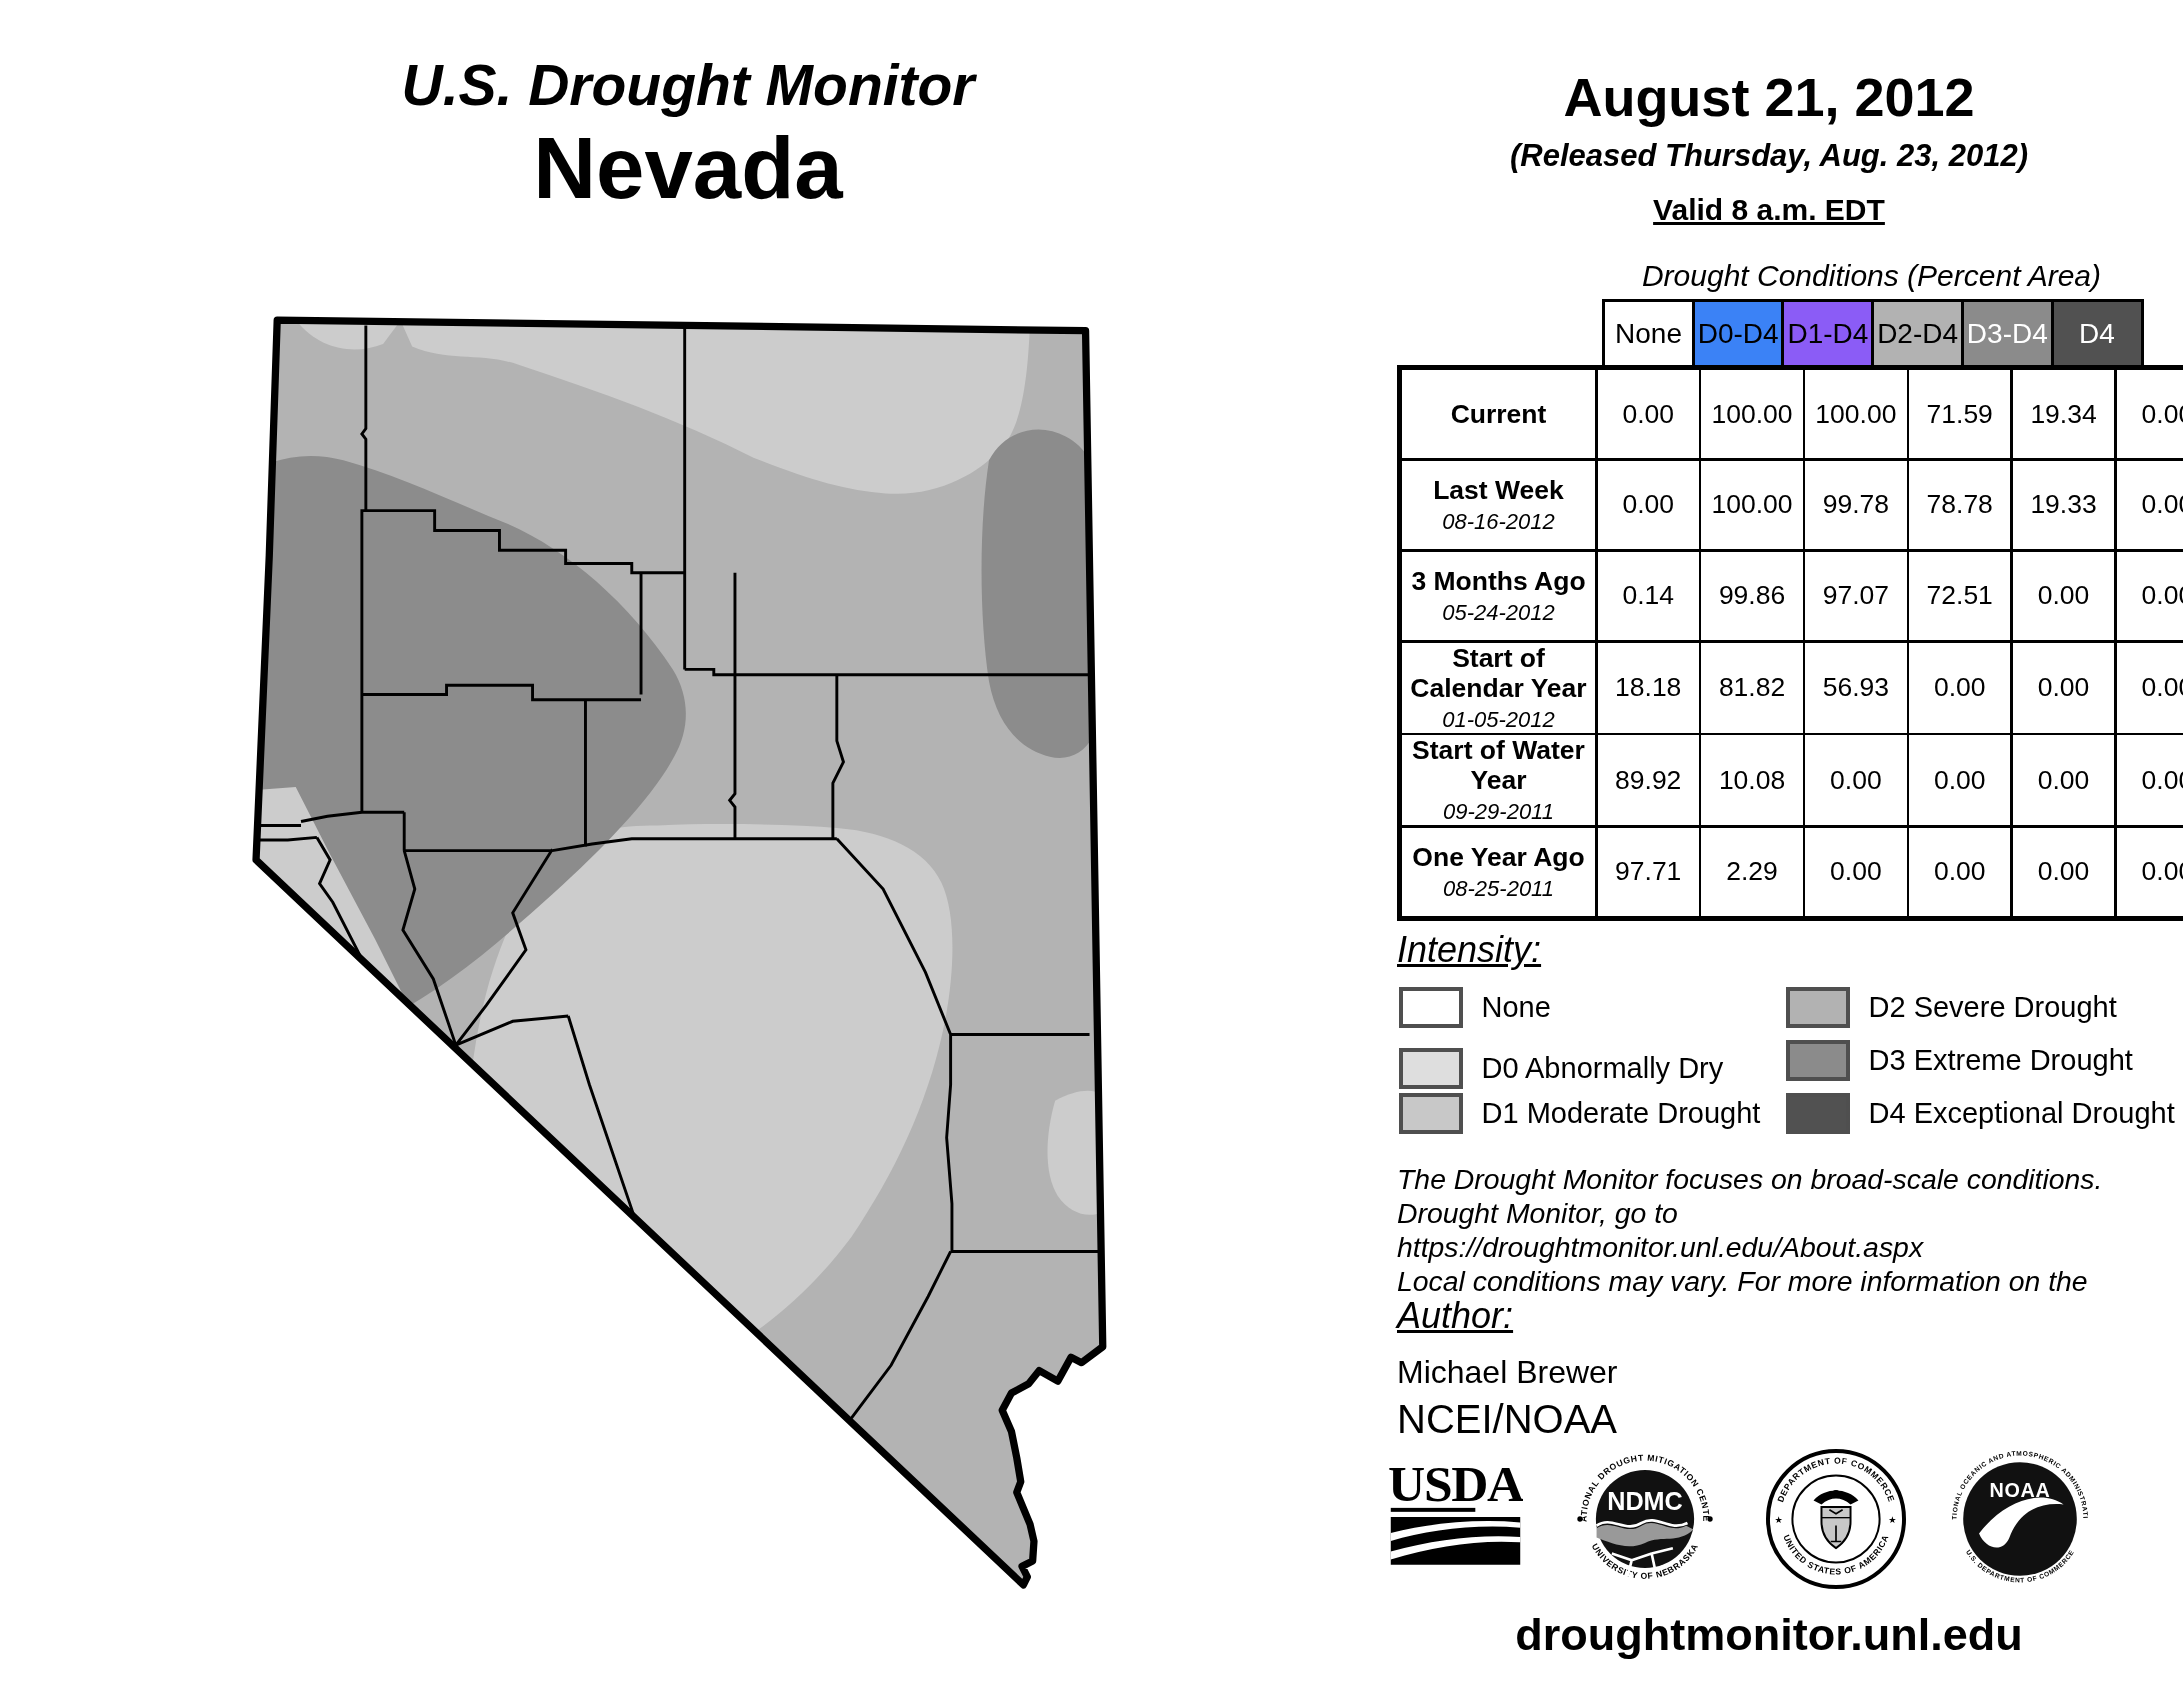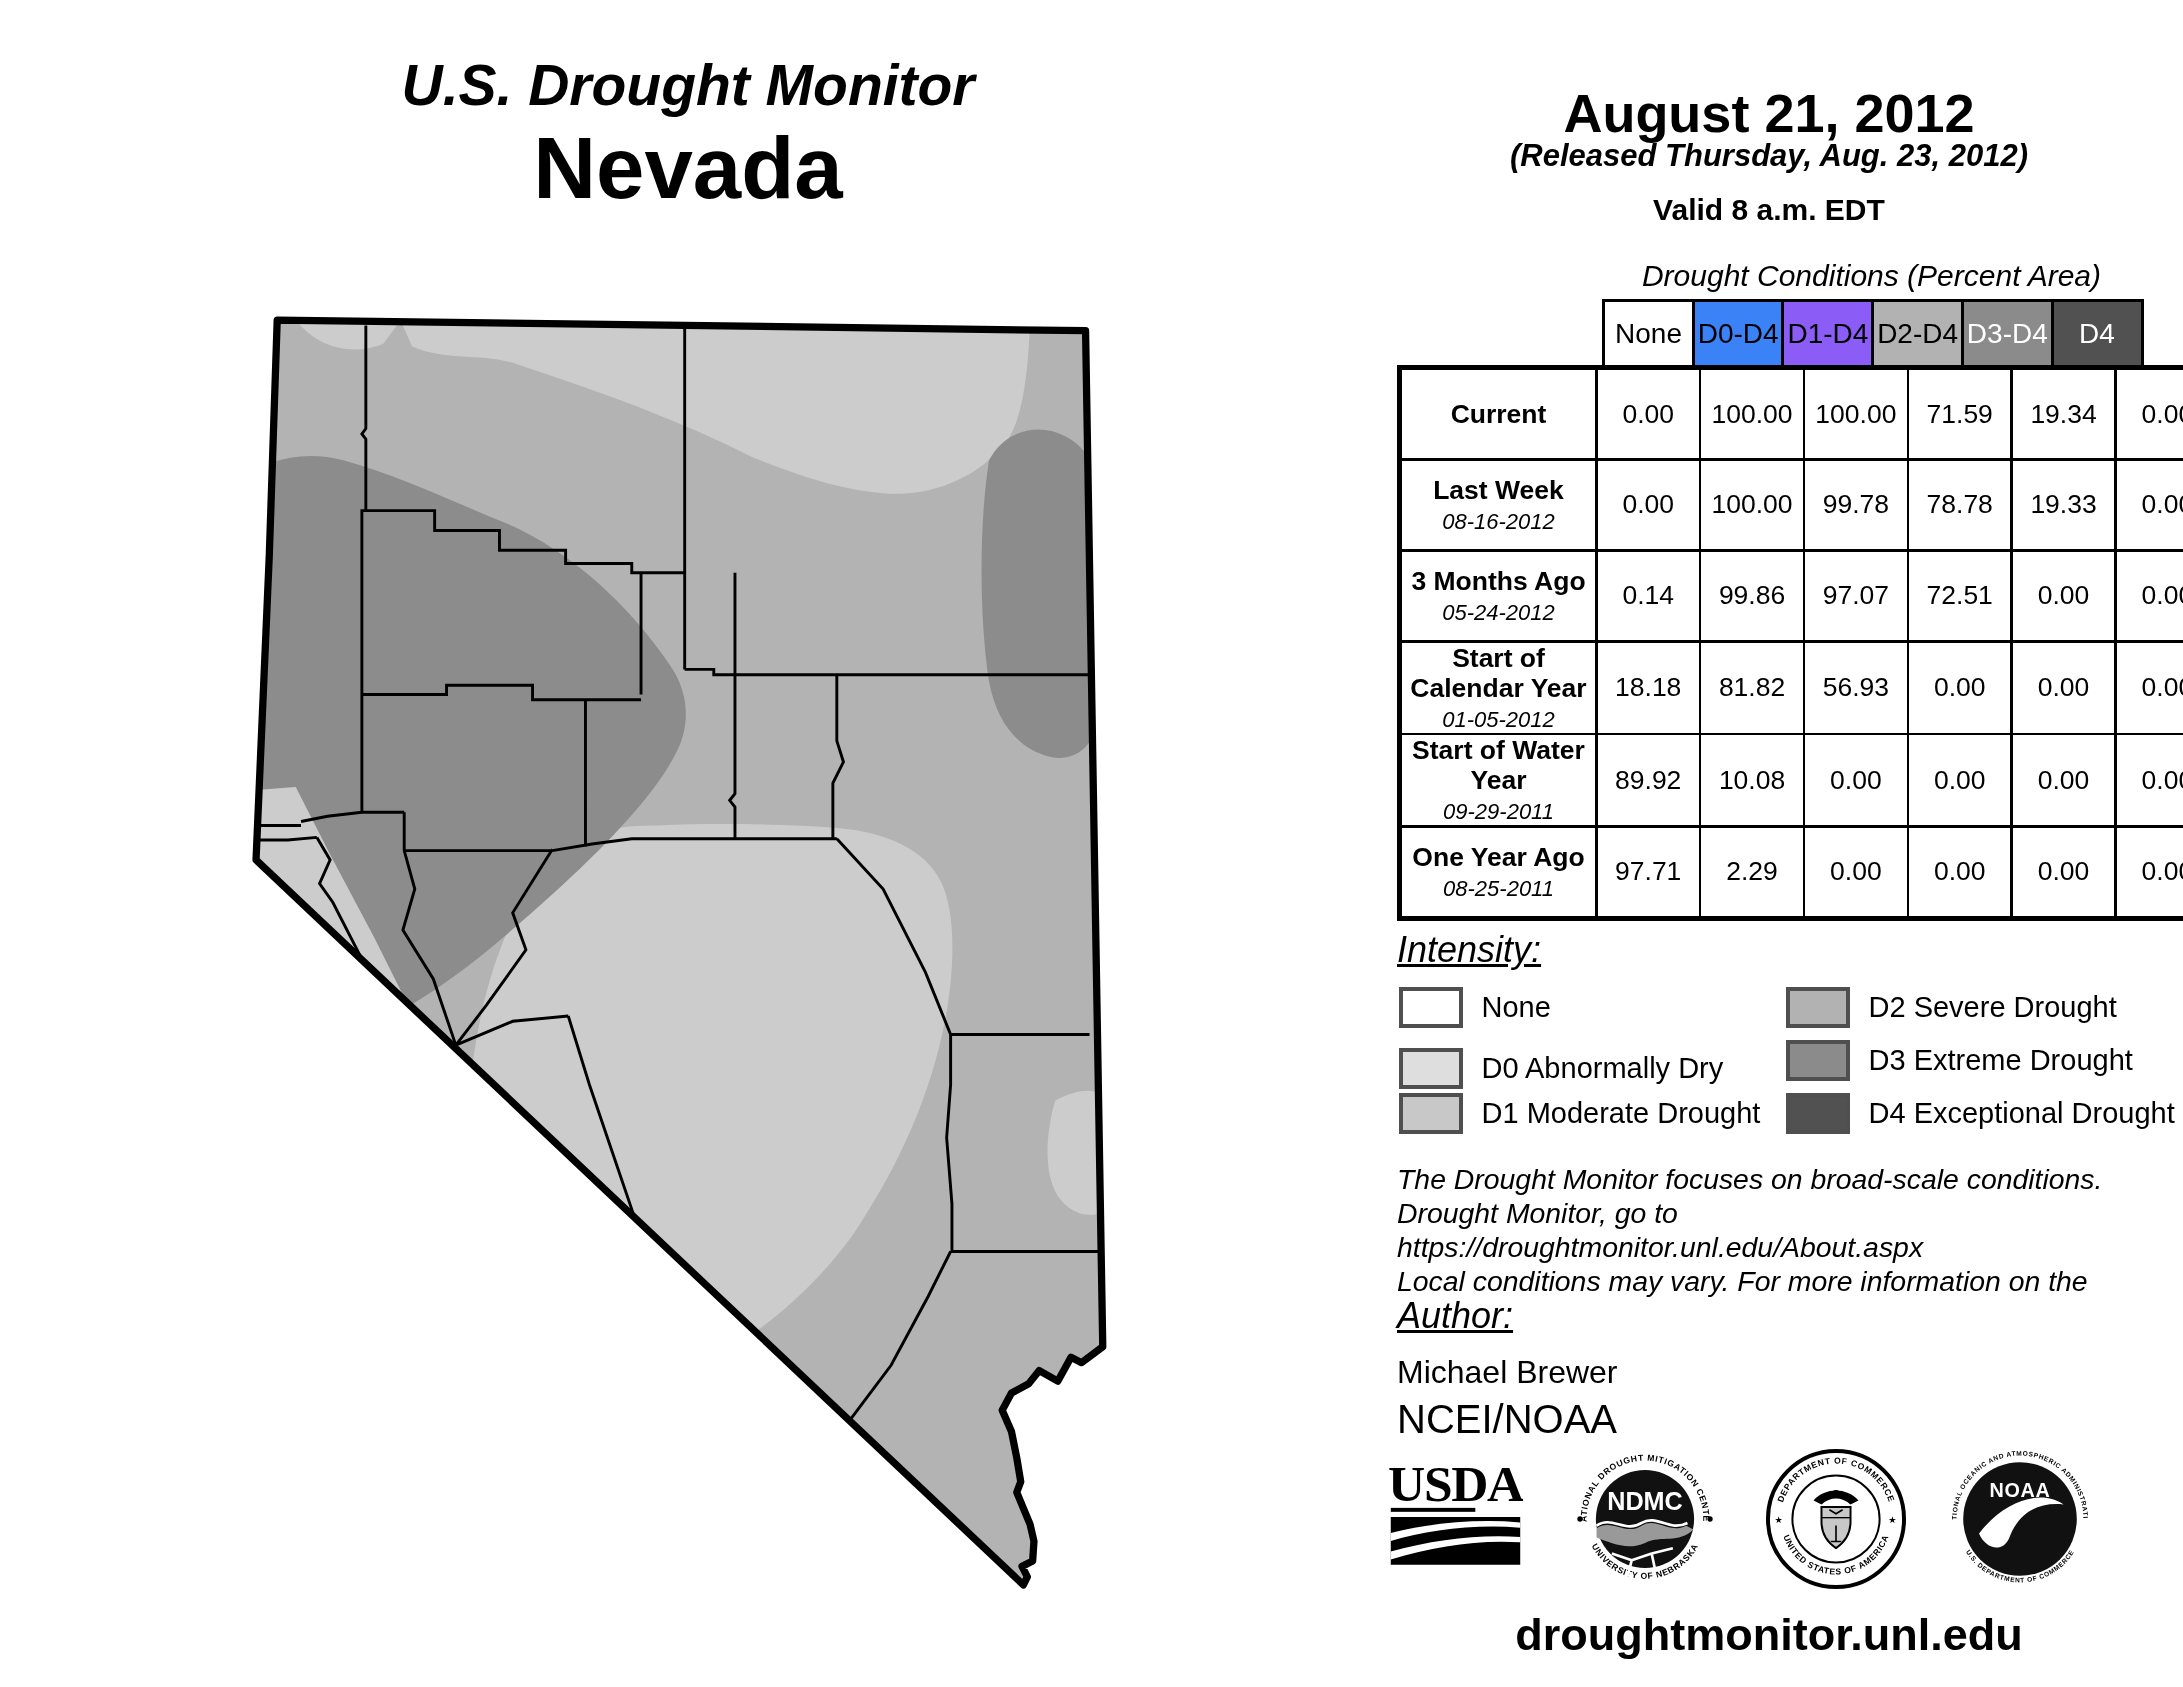"August 21, 2012" #date-title { margin-top: 16px -> none }
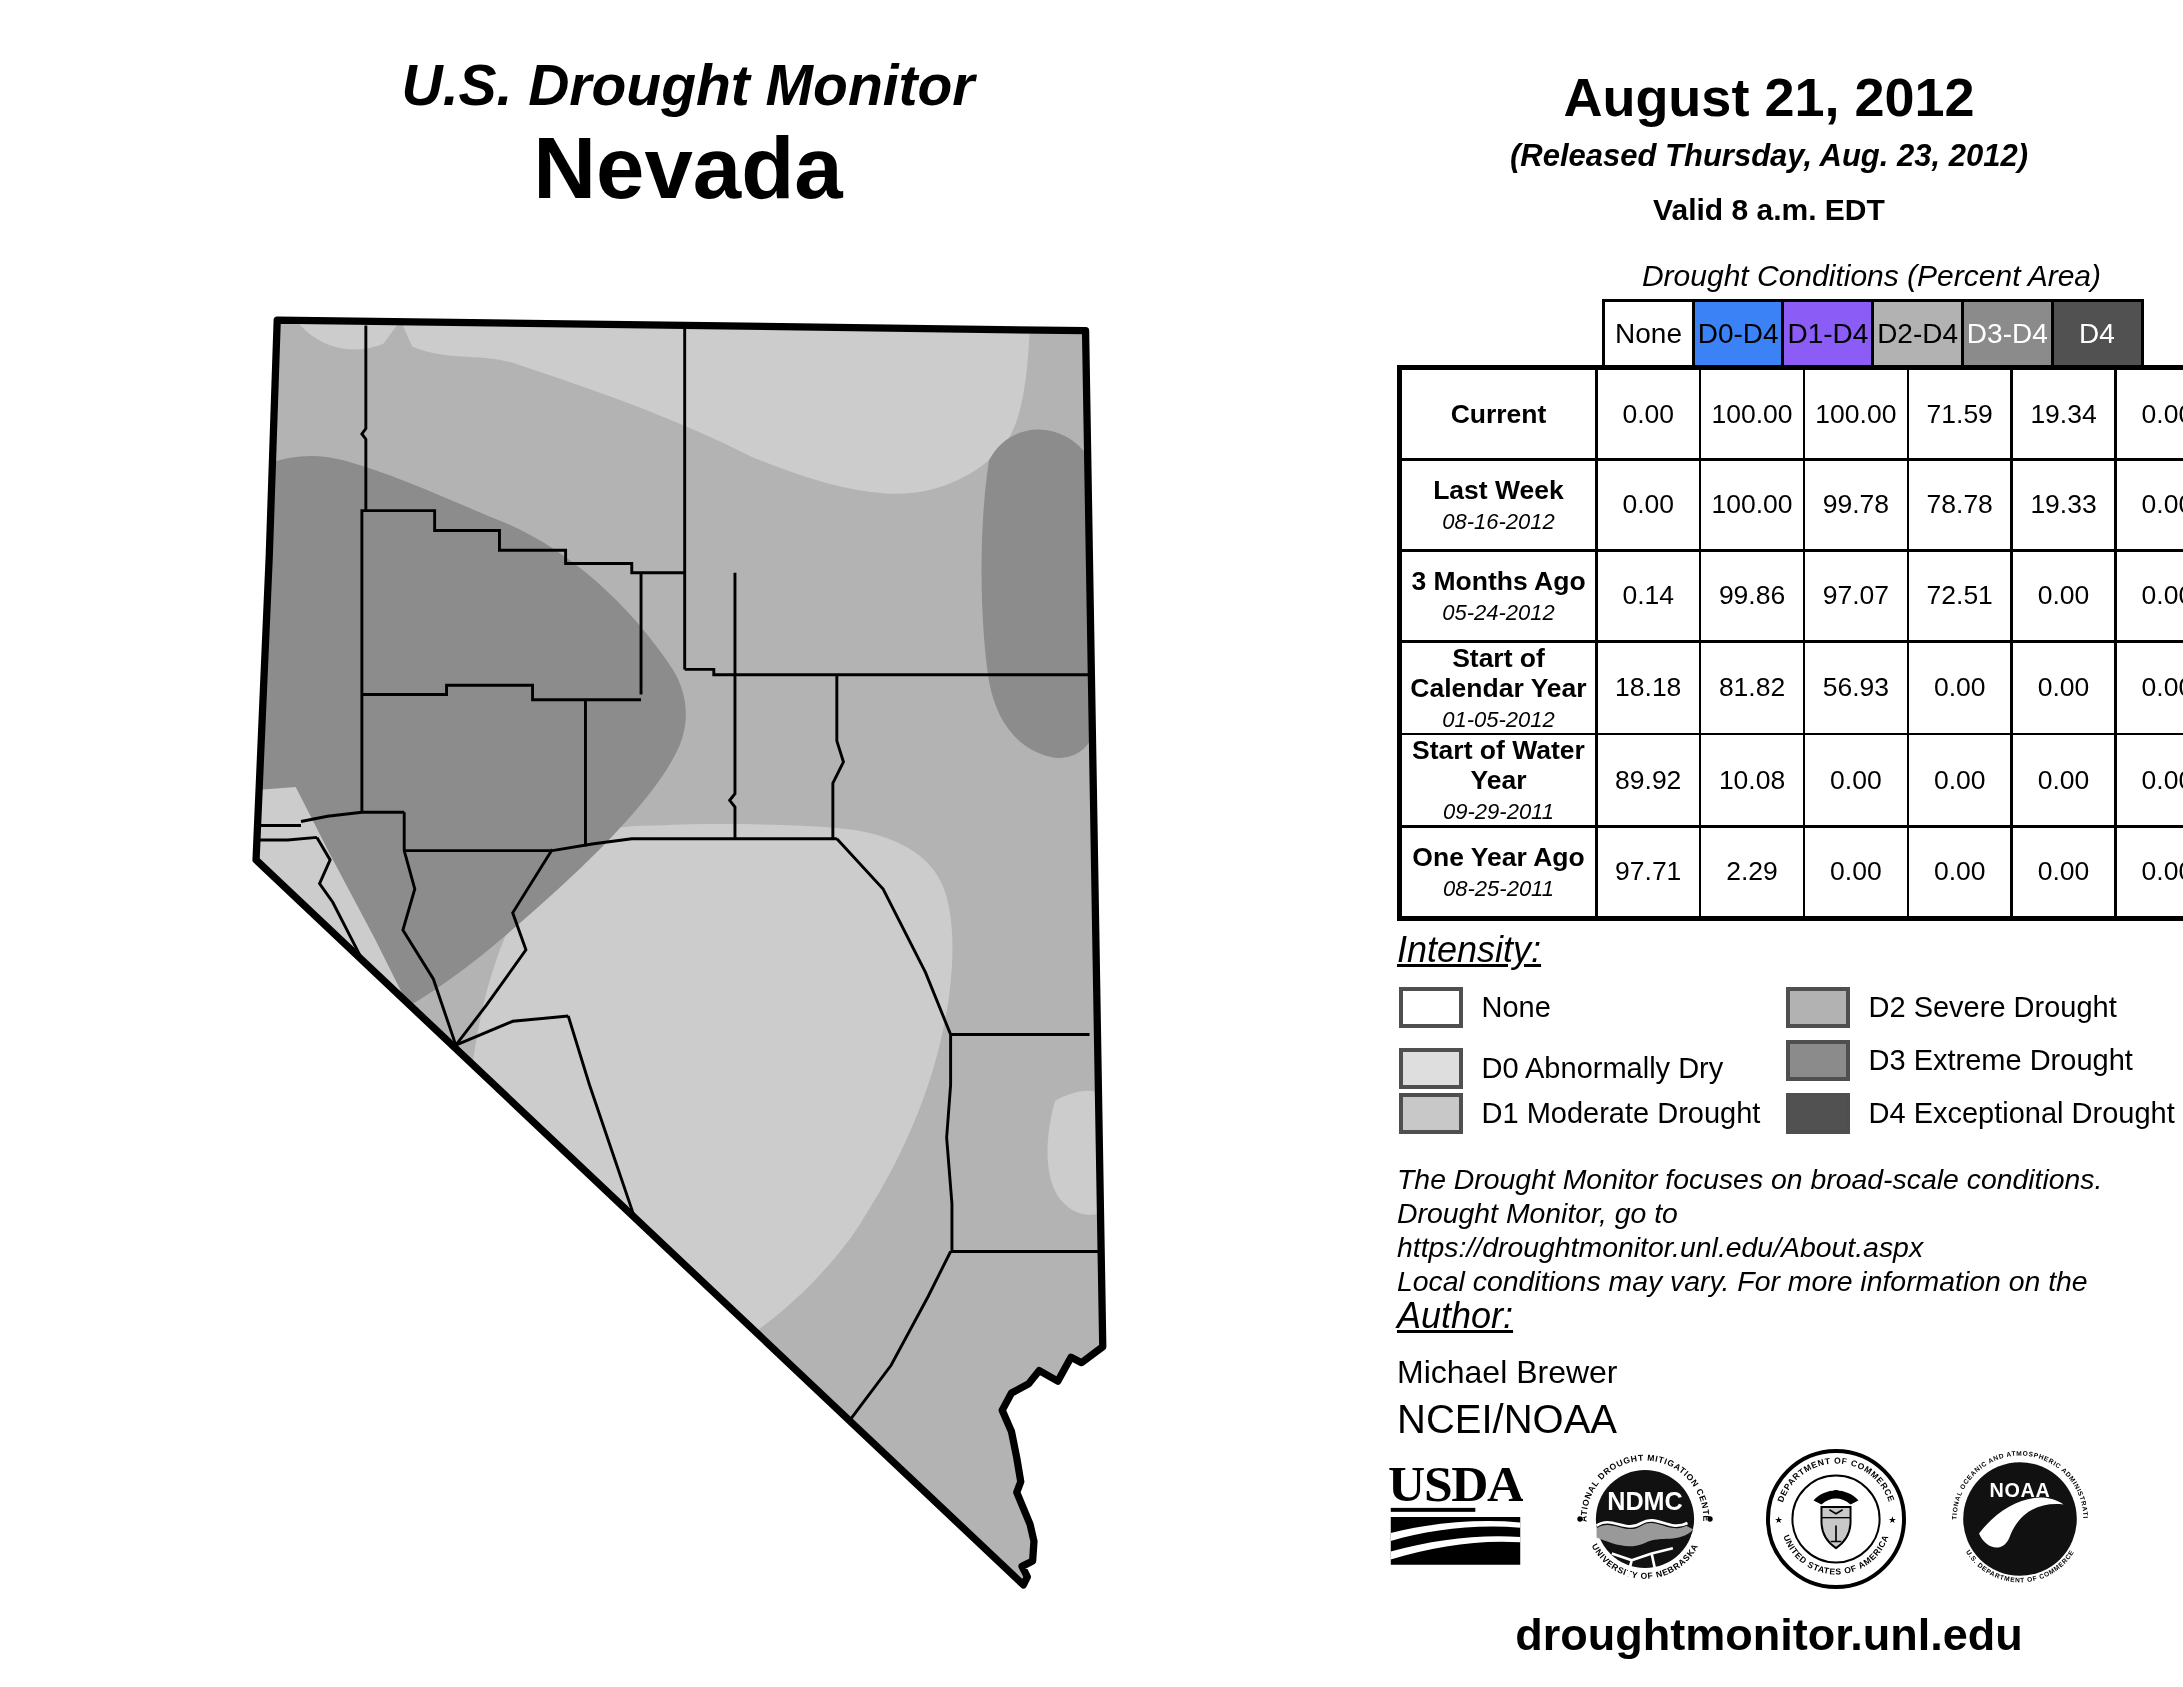"Valid 8 a.m. EDT" #valid-line { text-decoration: none -> underline }
